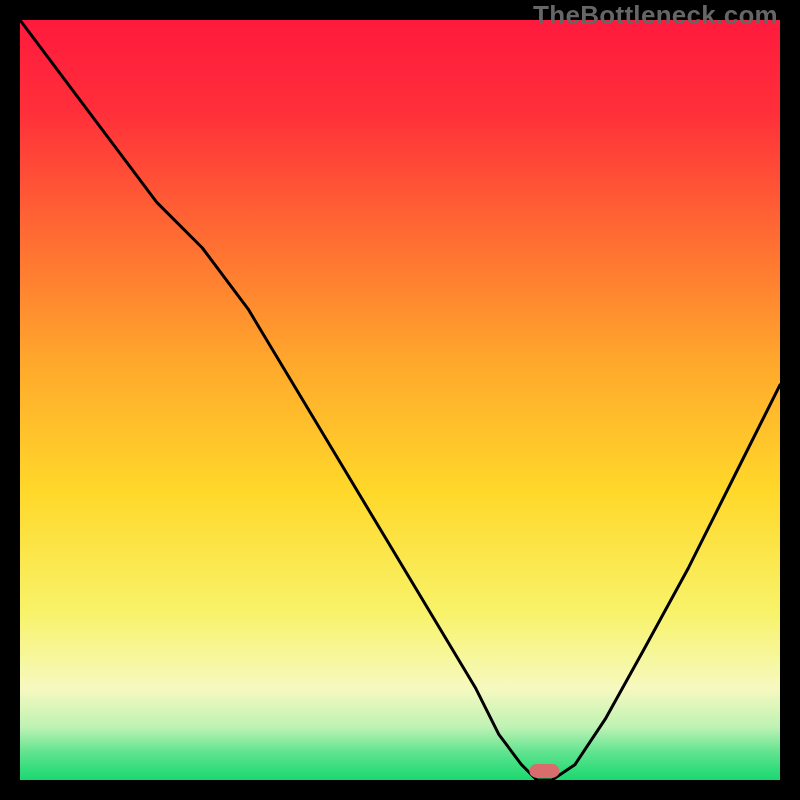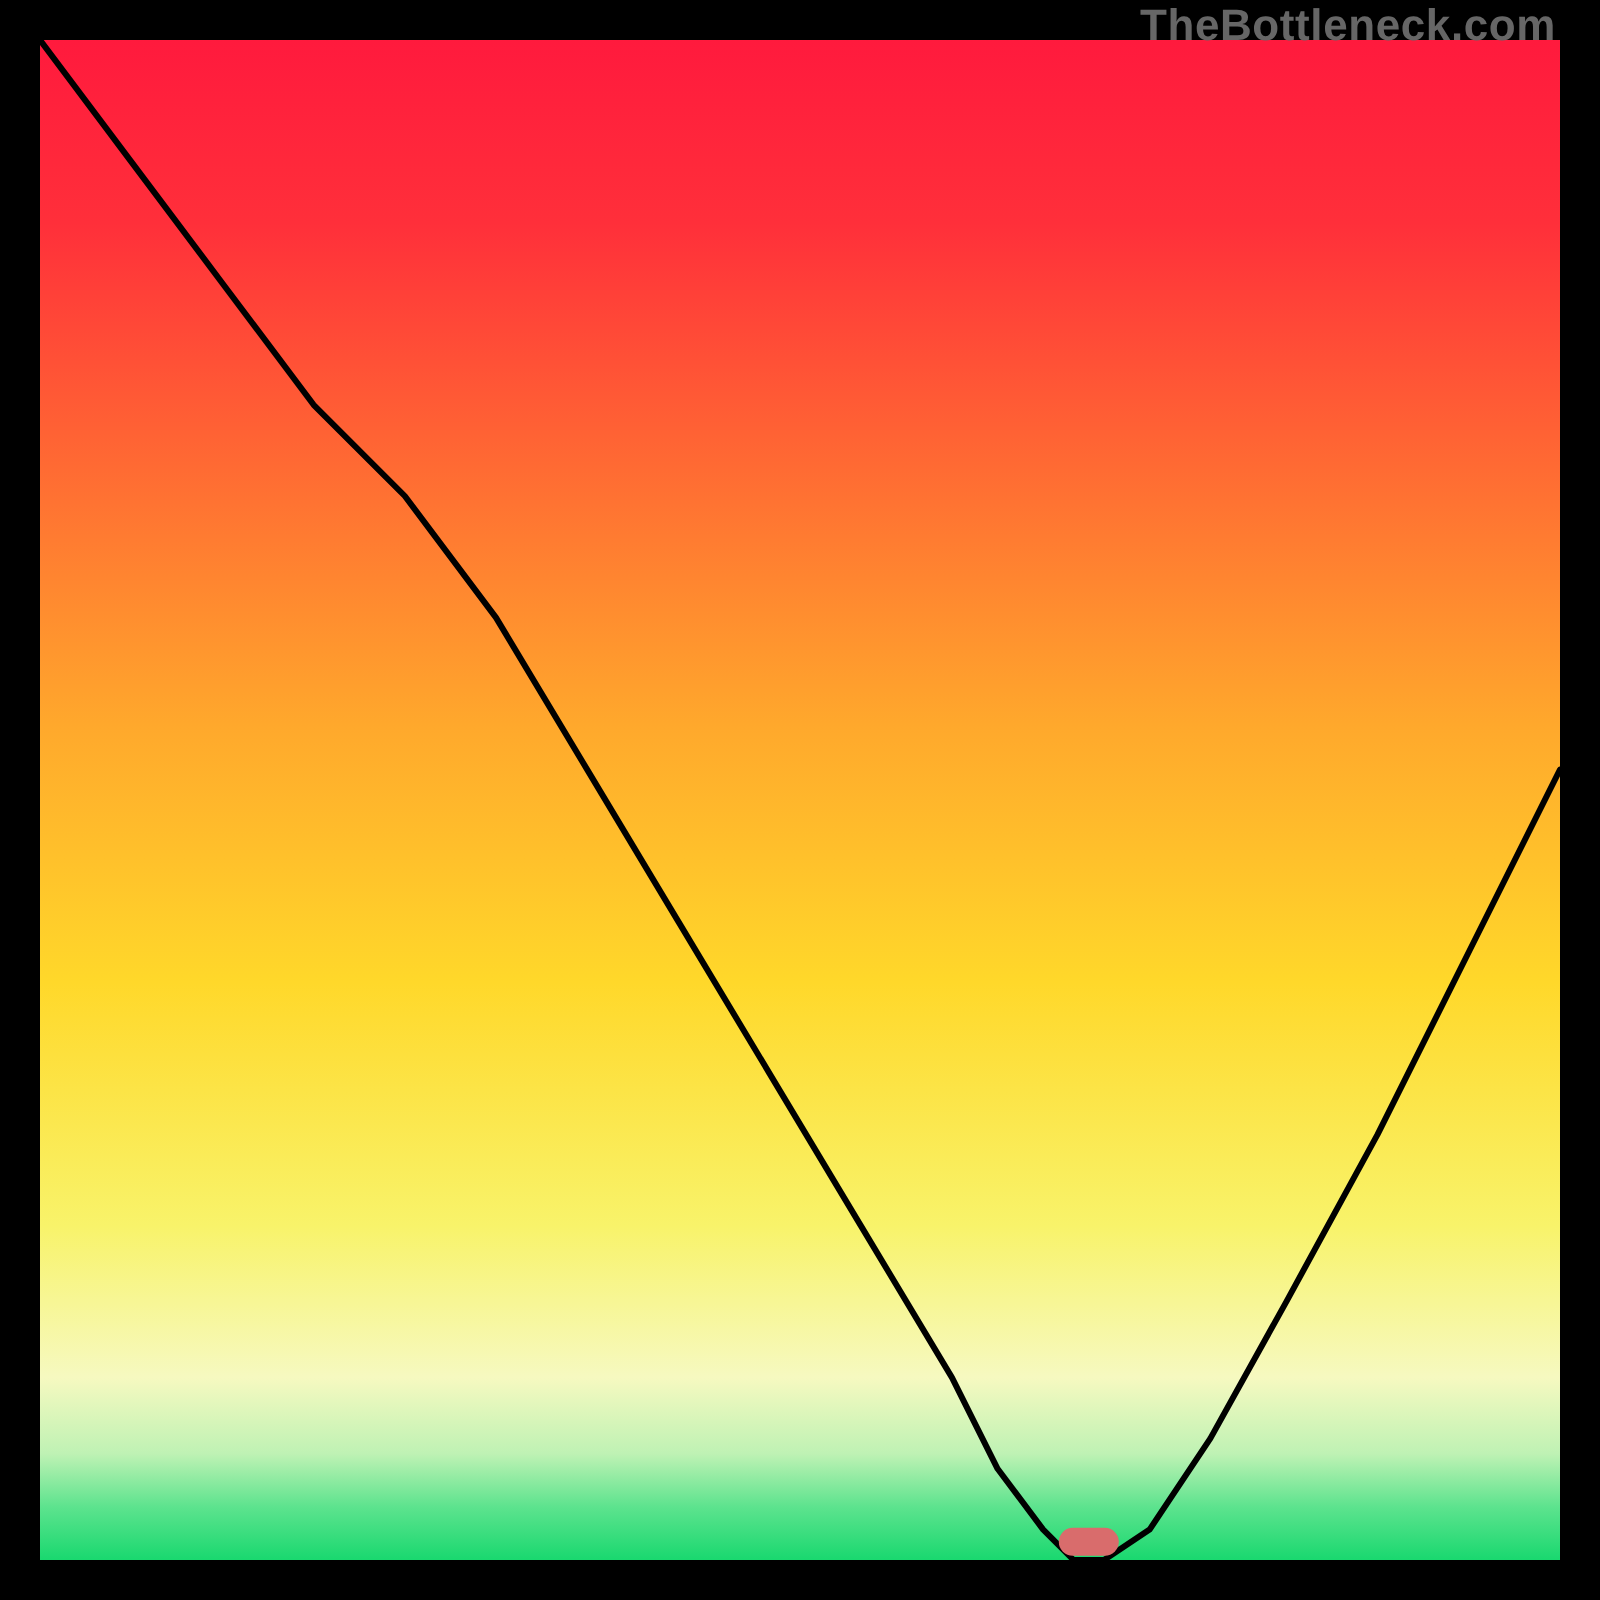"TheBottleneck.com" .watermark { font-size: 22px -> 26px }
